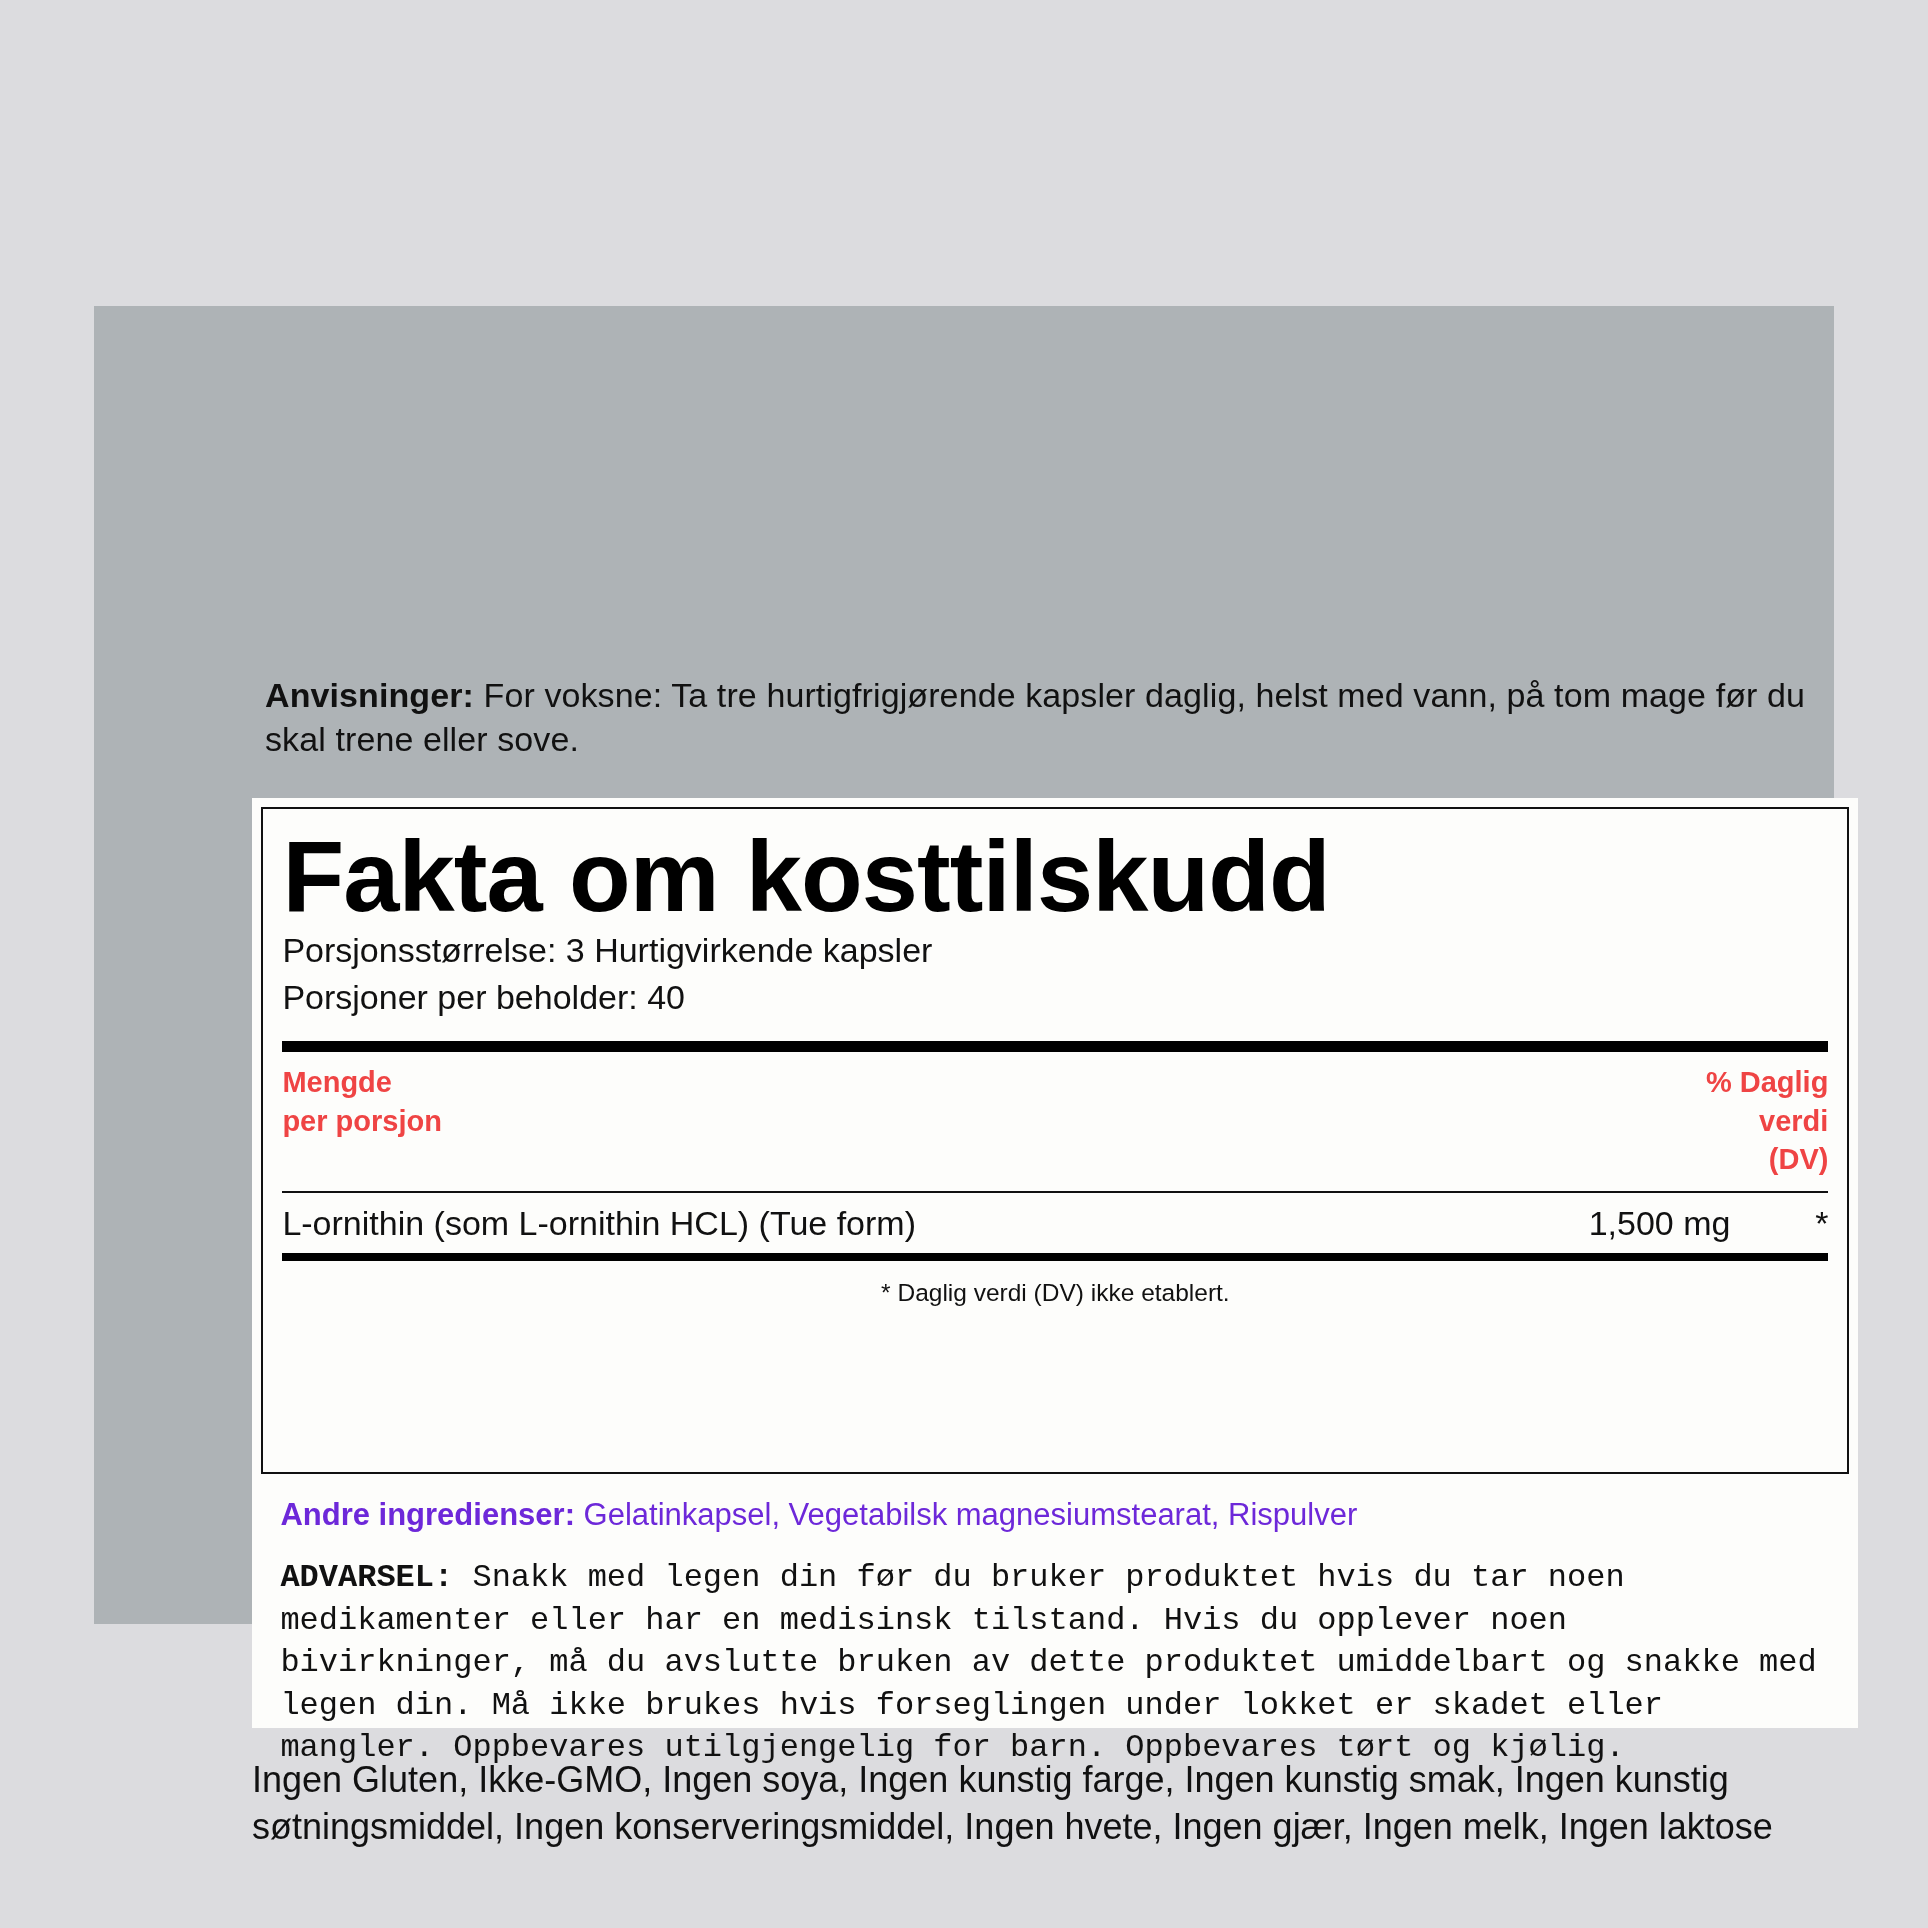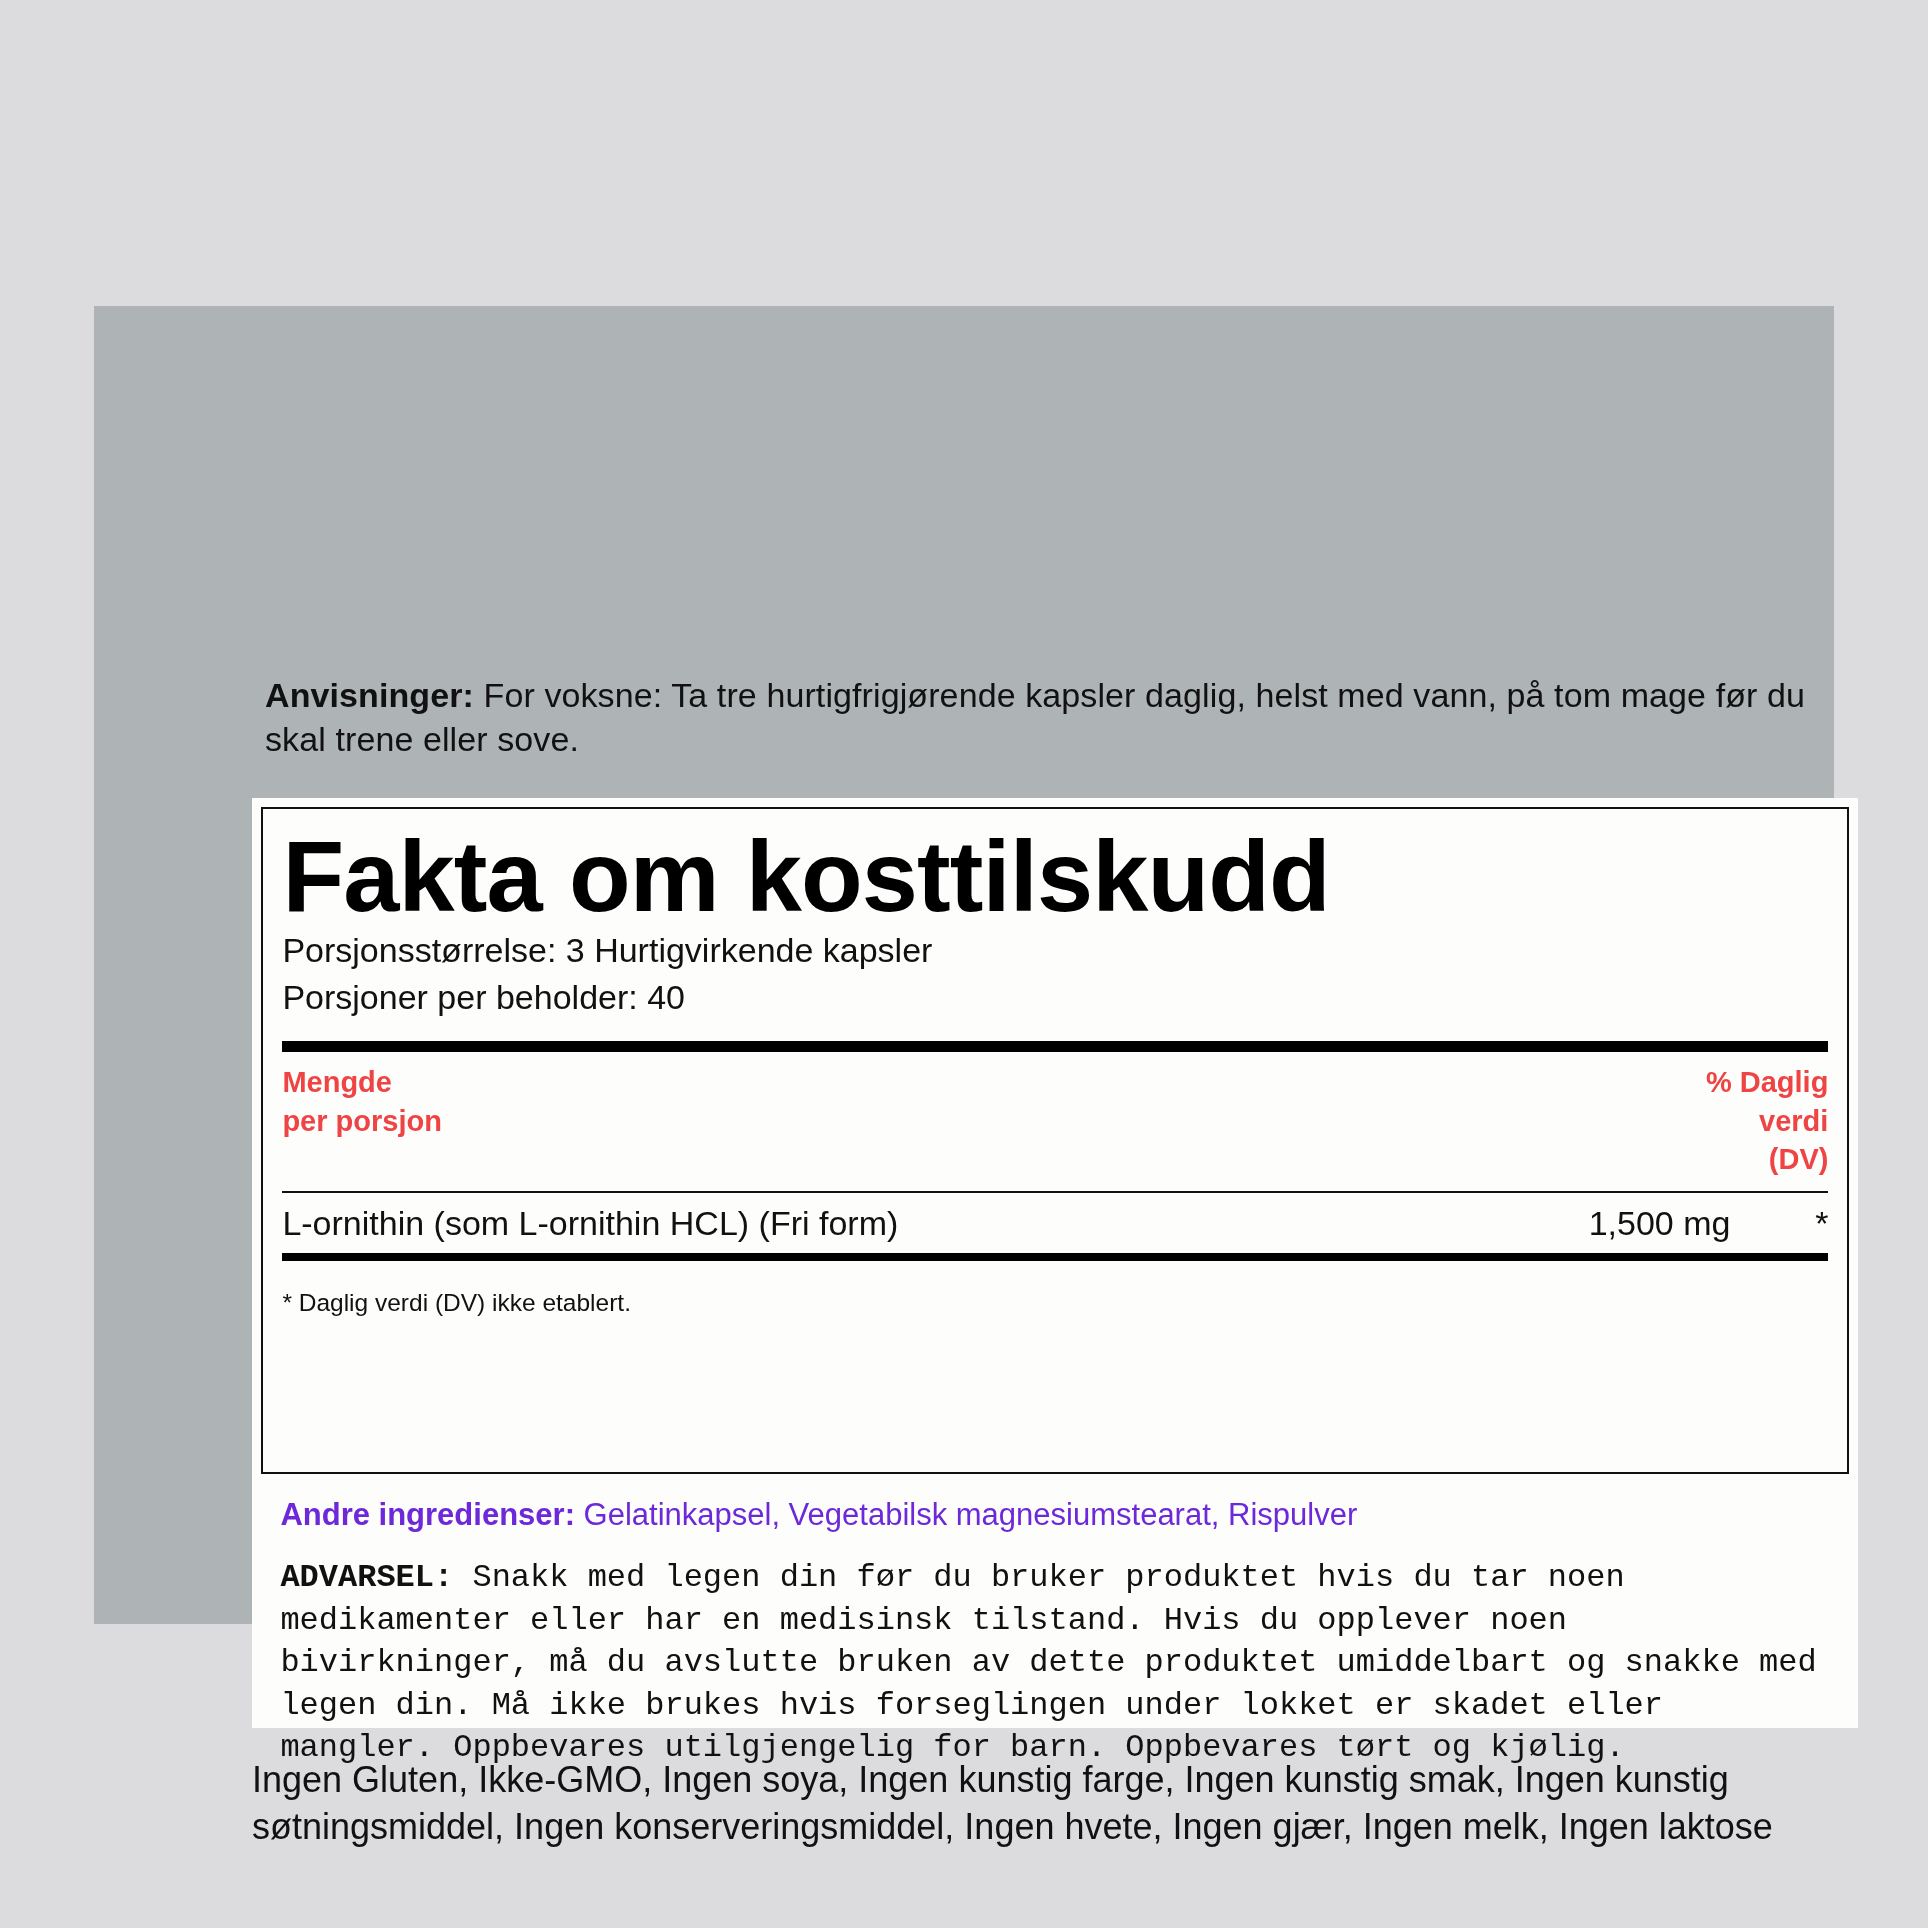"L-ornithin (som L-ornithin HCL) (Fri" div.amt-name { text: Fri -> Tue }
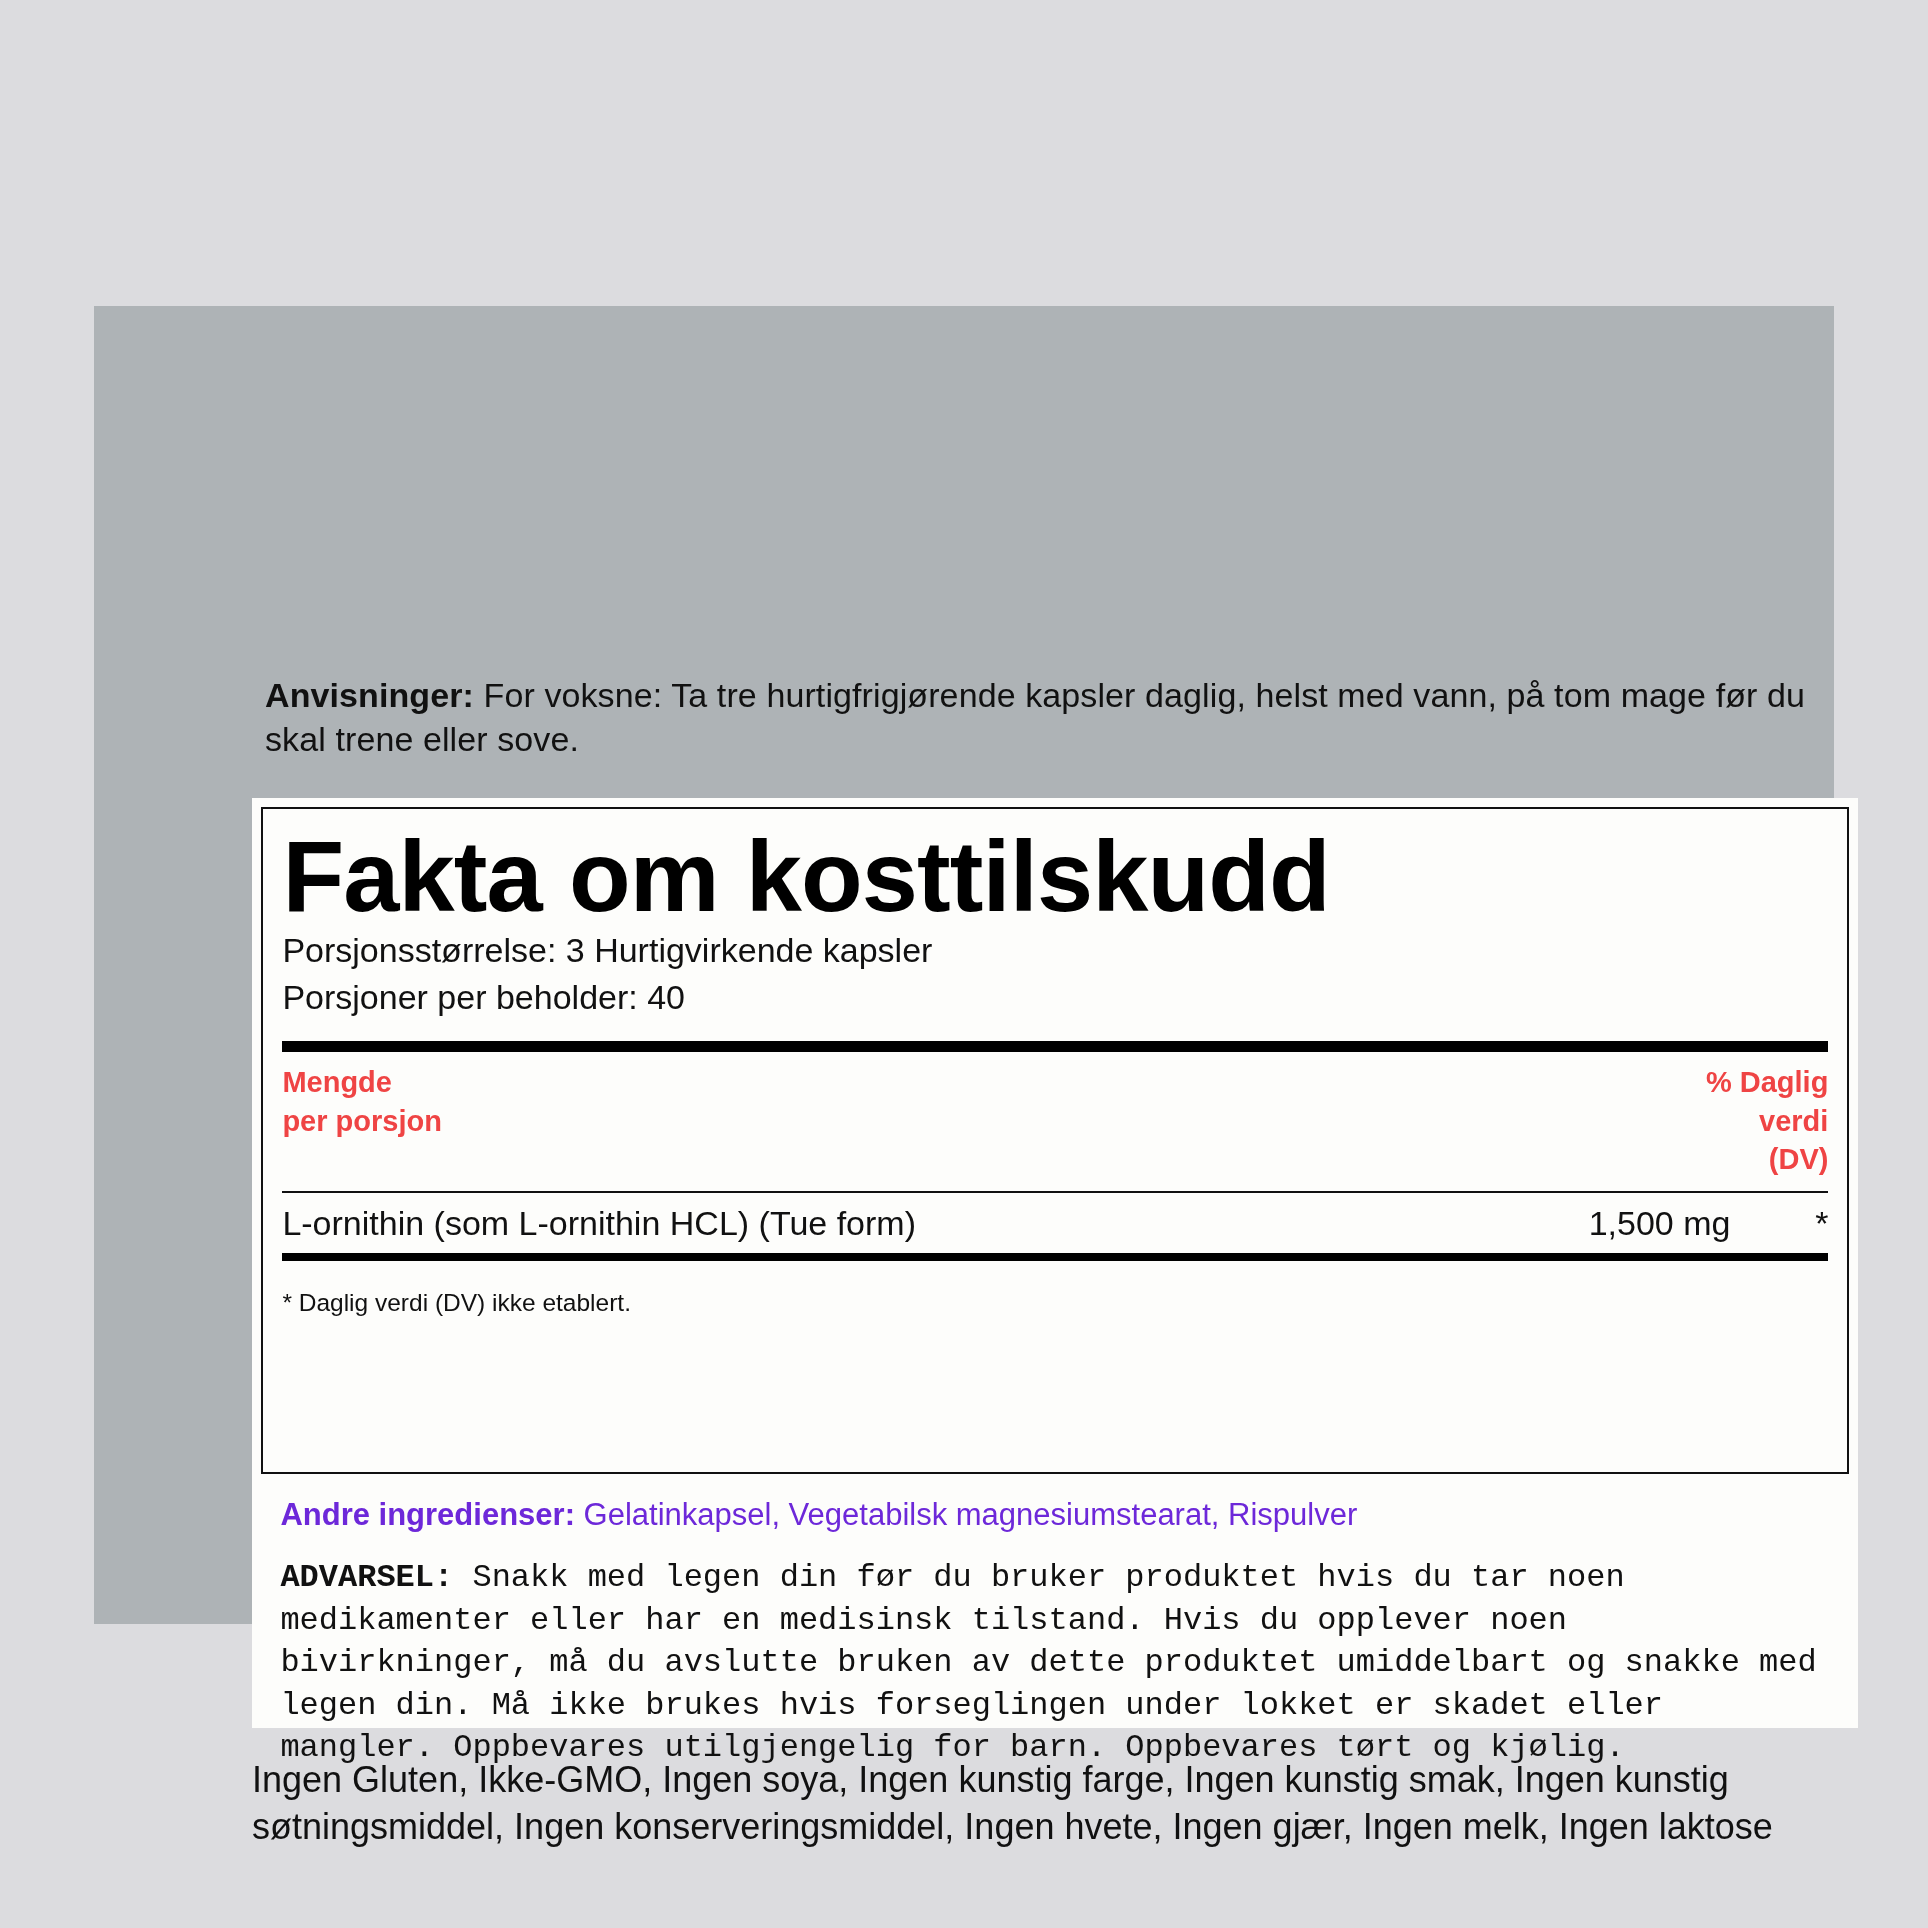"* Daglig verdi (DV) ikke" .footnote { padding-top: 28px -> 18px; text-align: none -> center }
